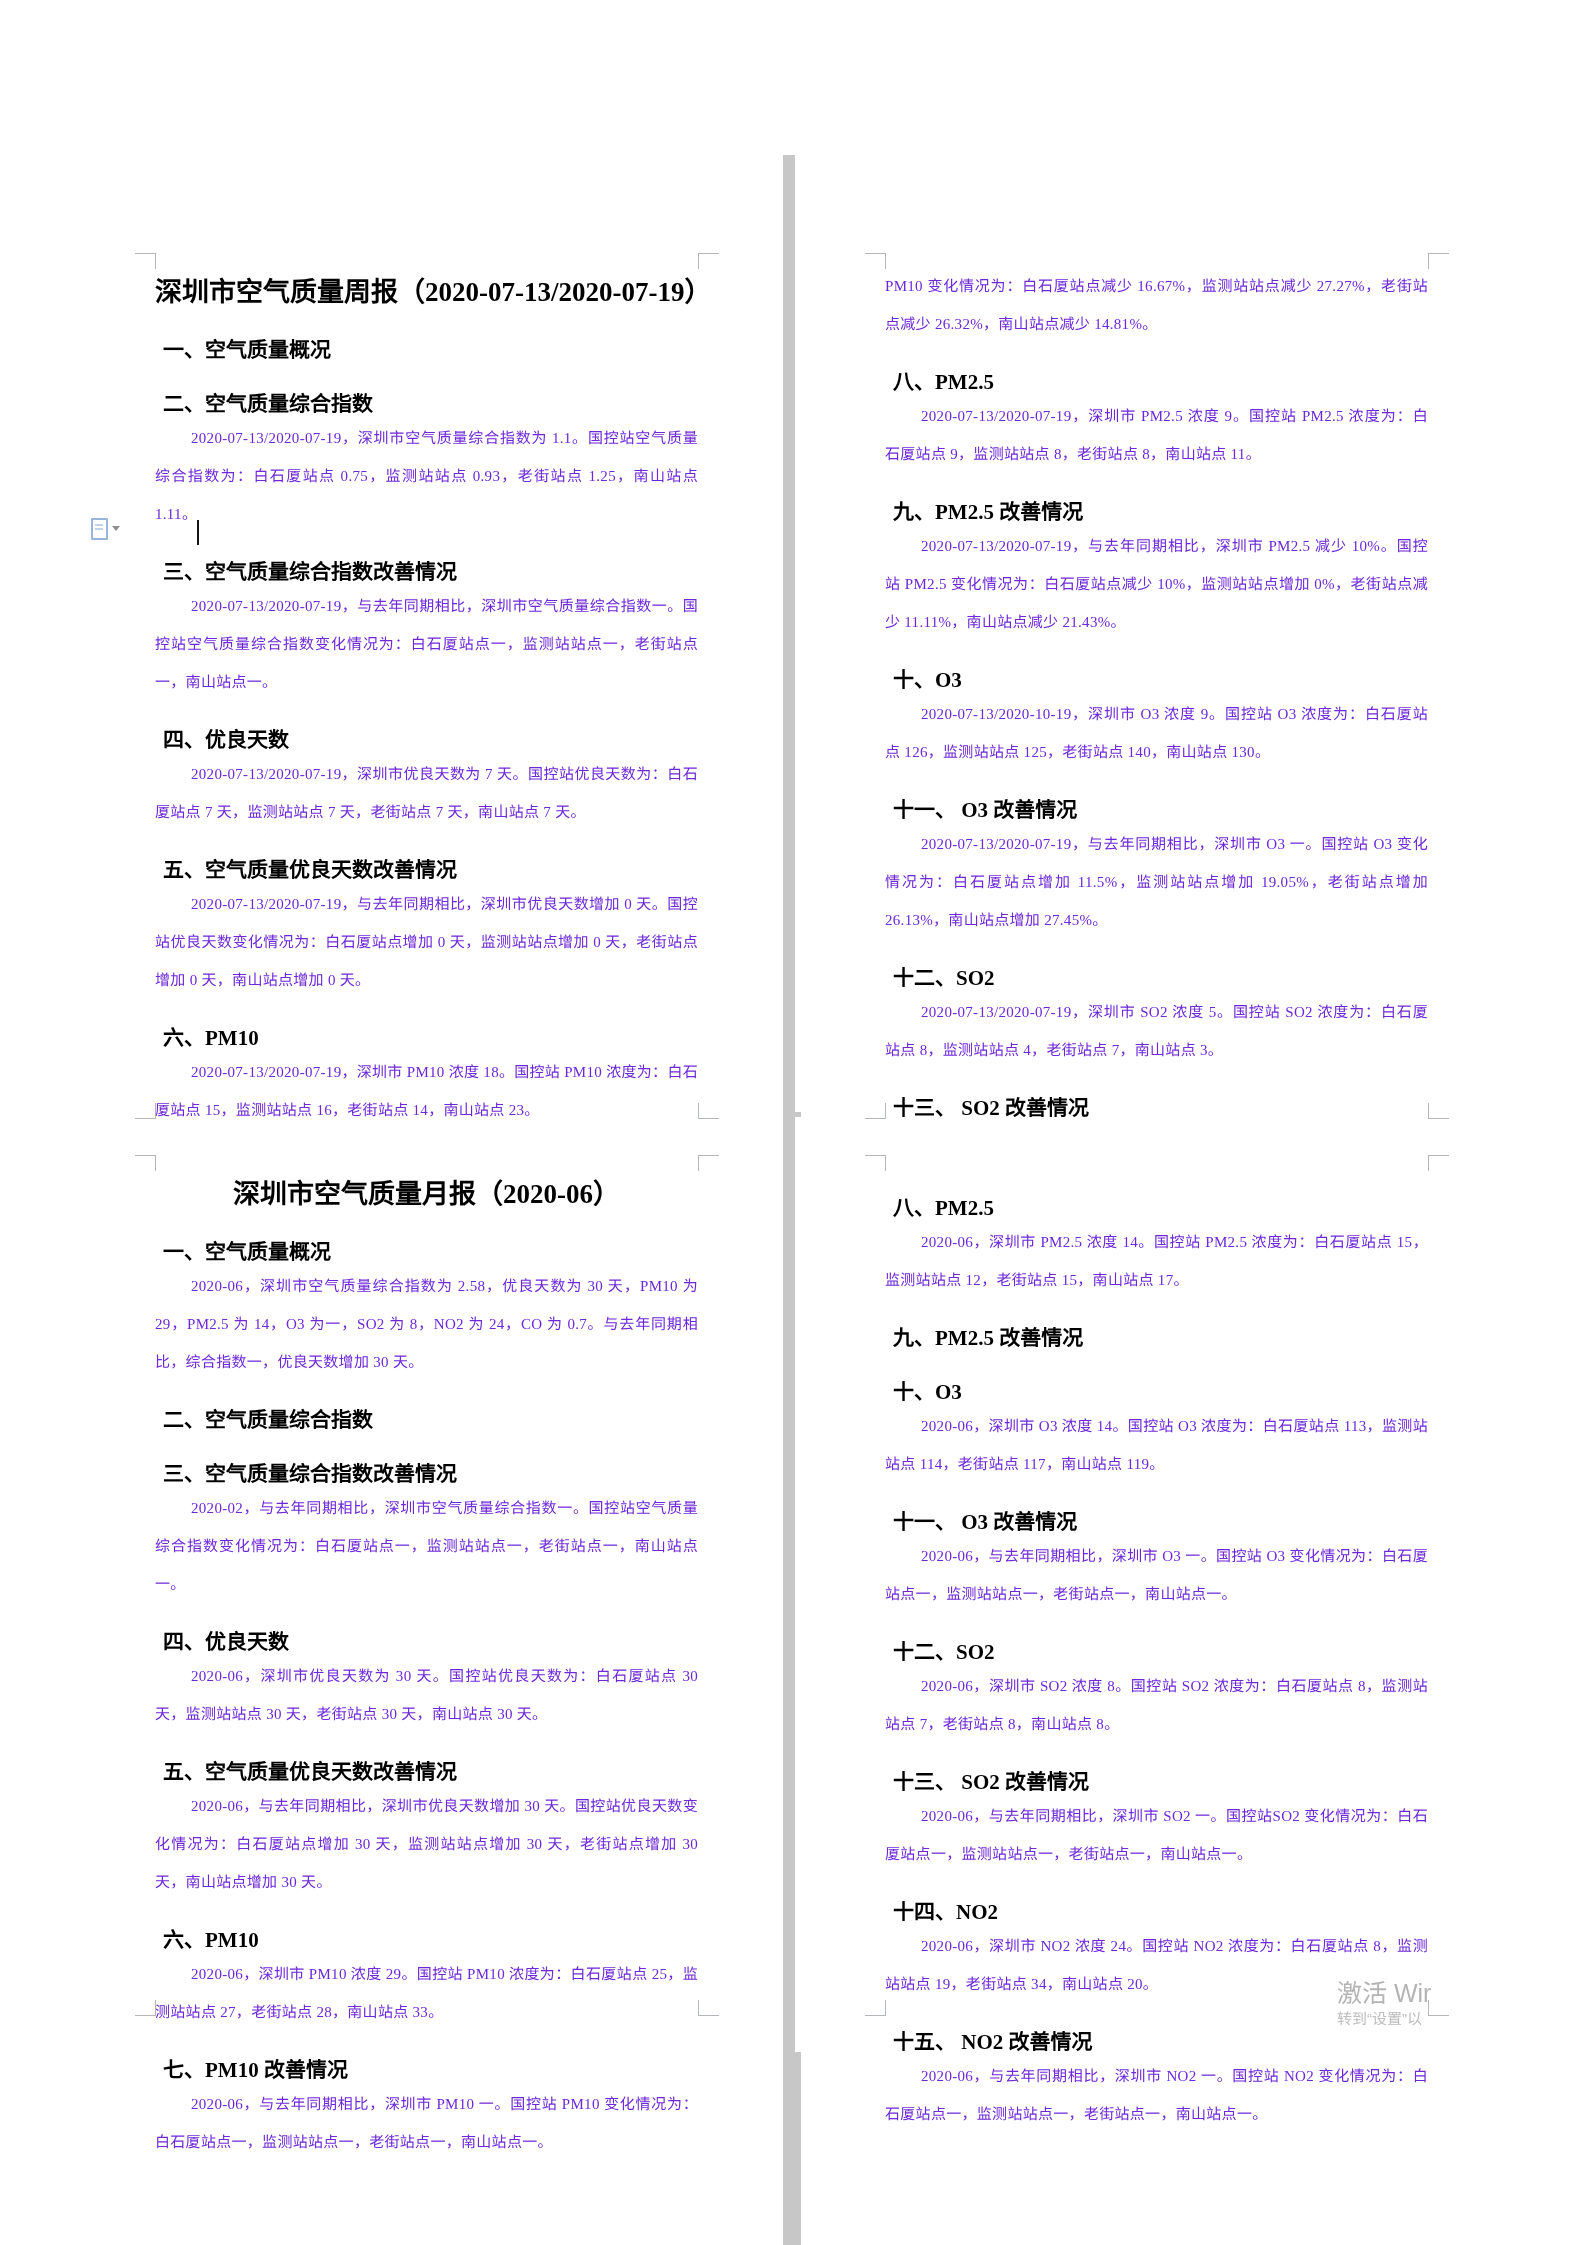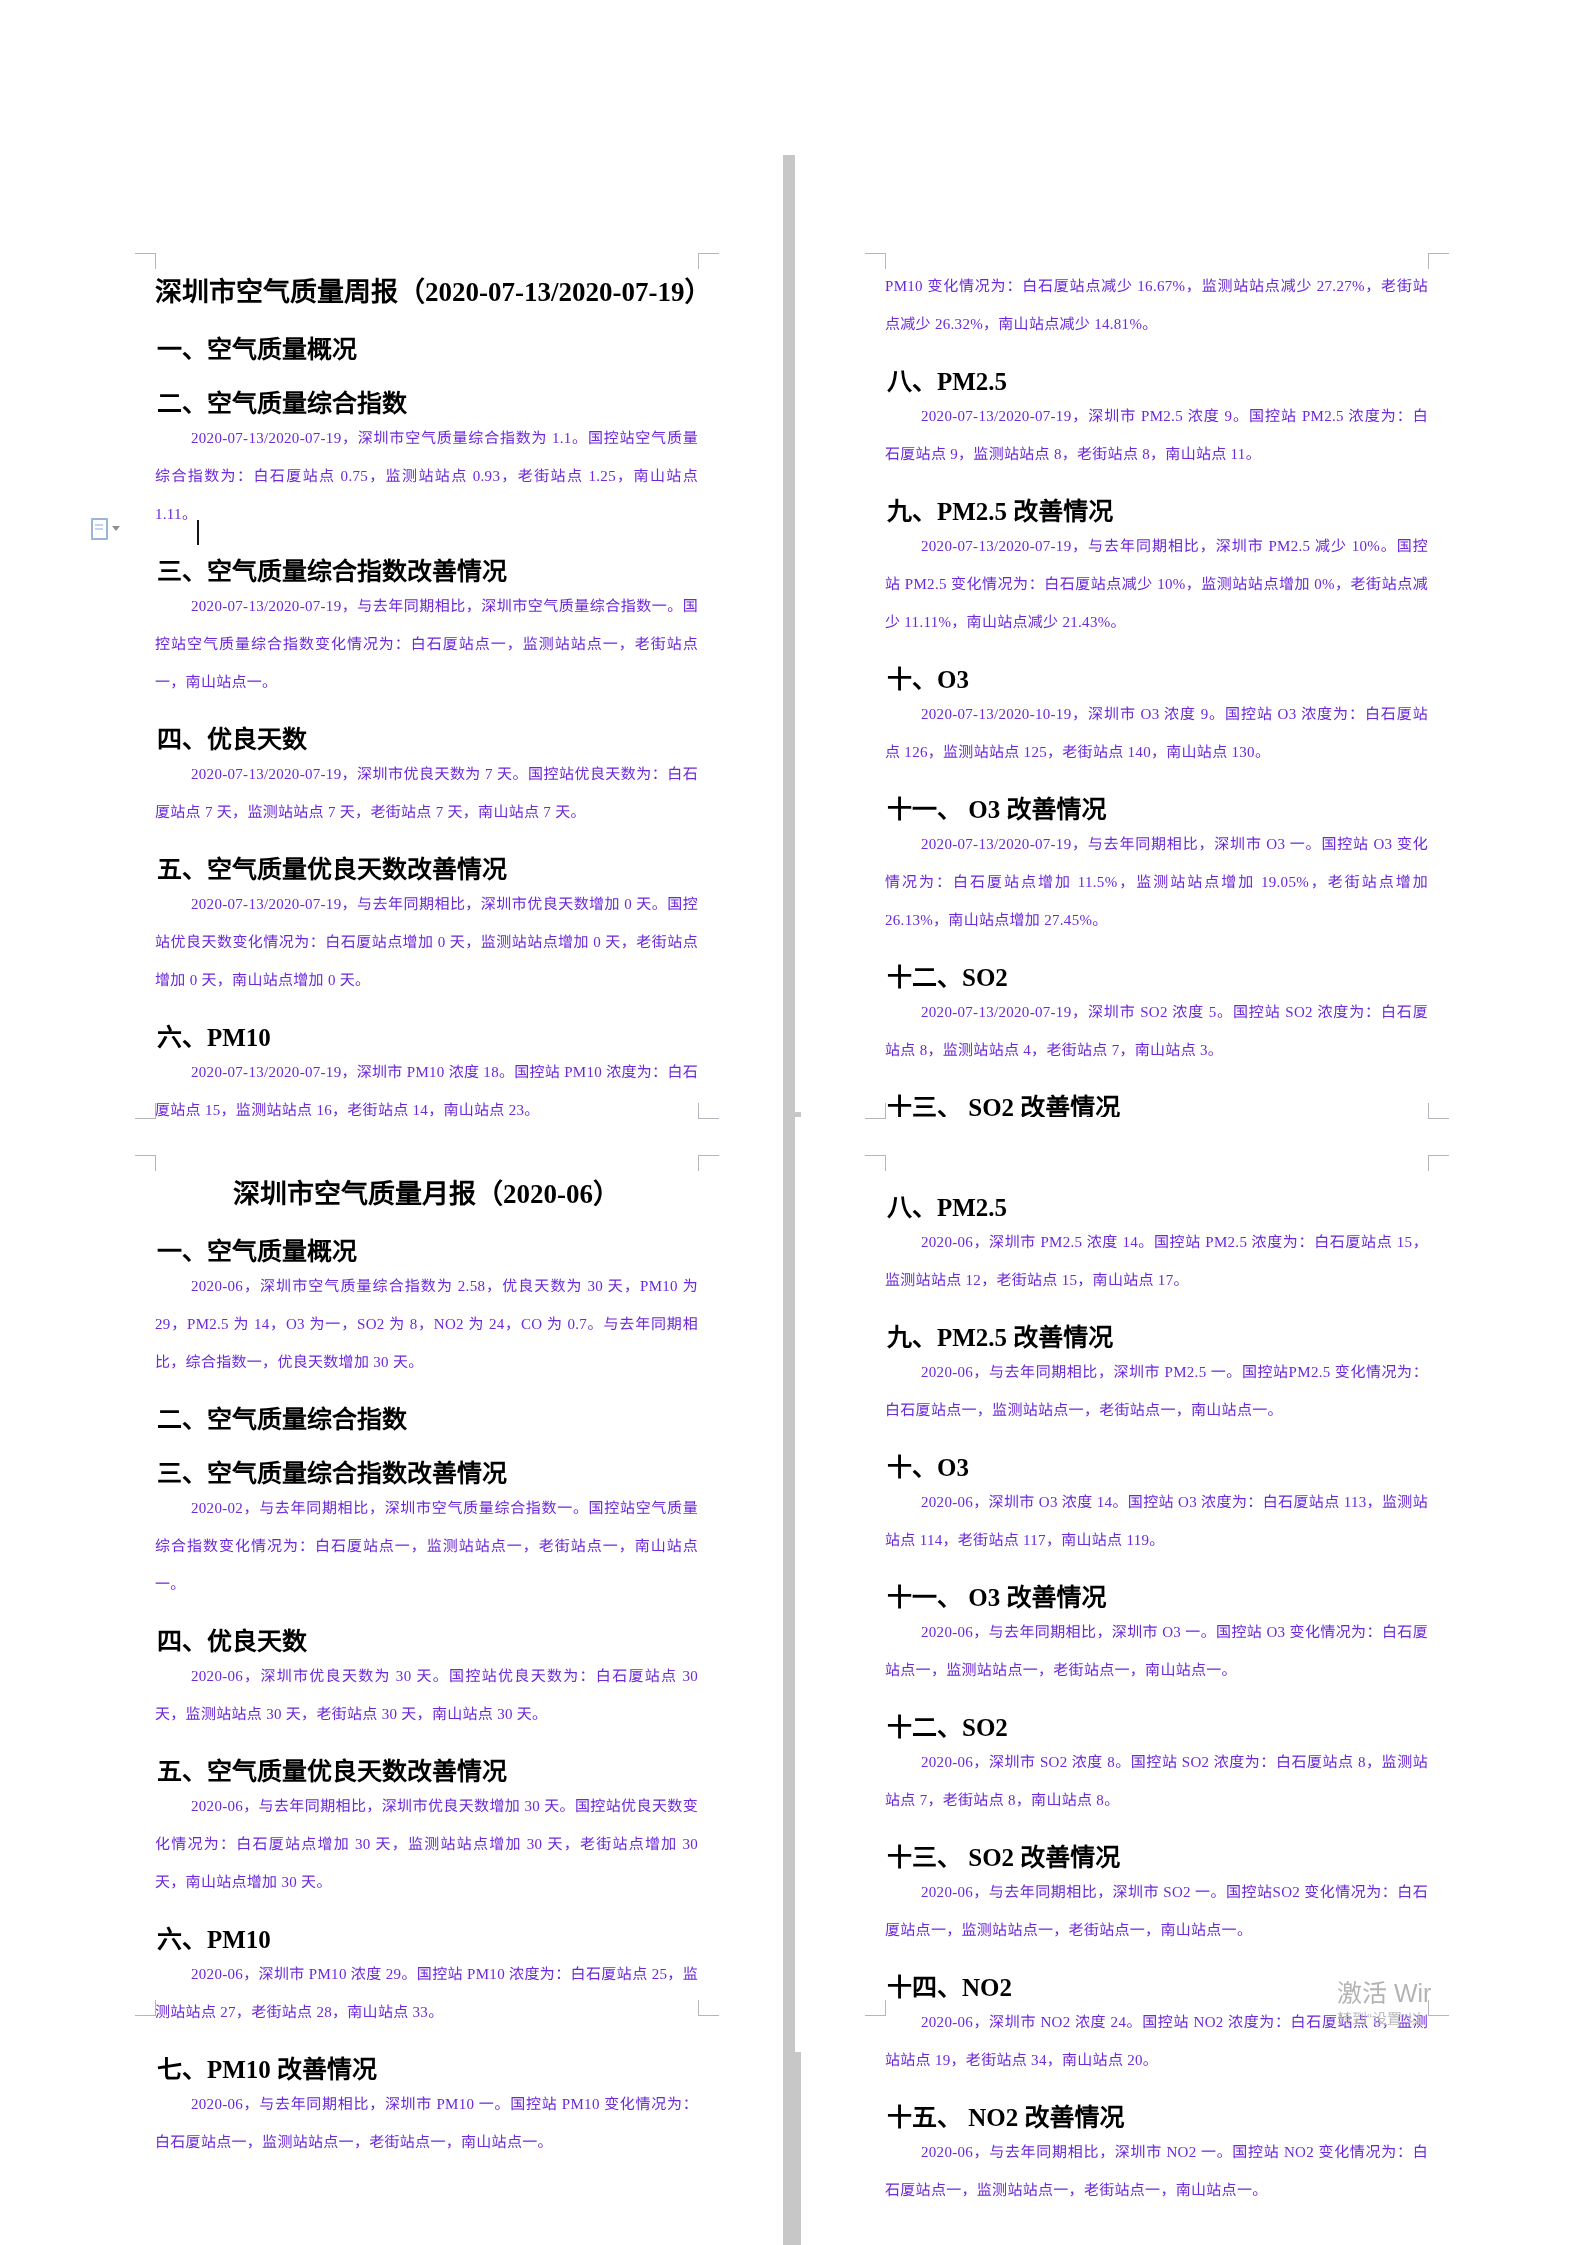"一、空气质量概况" h2.sec { font-size: 25px -> 21px; margin: 24px 2px 0 -> 24px 8px 0 }
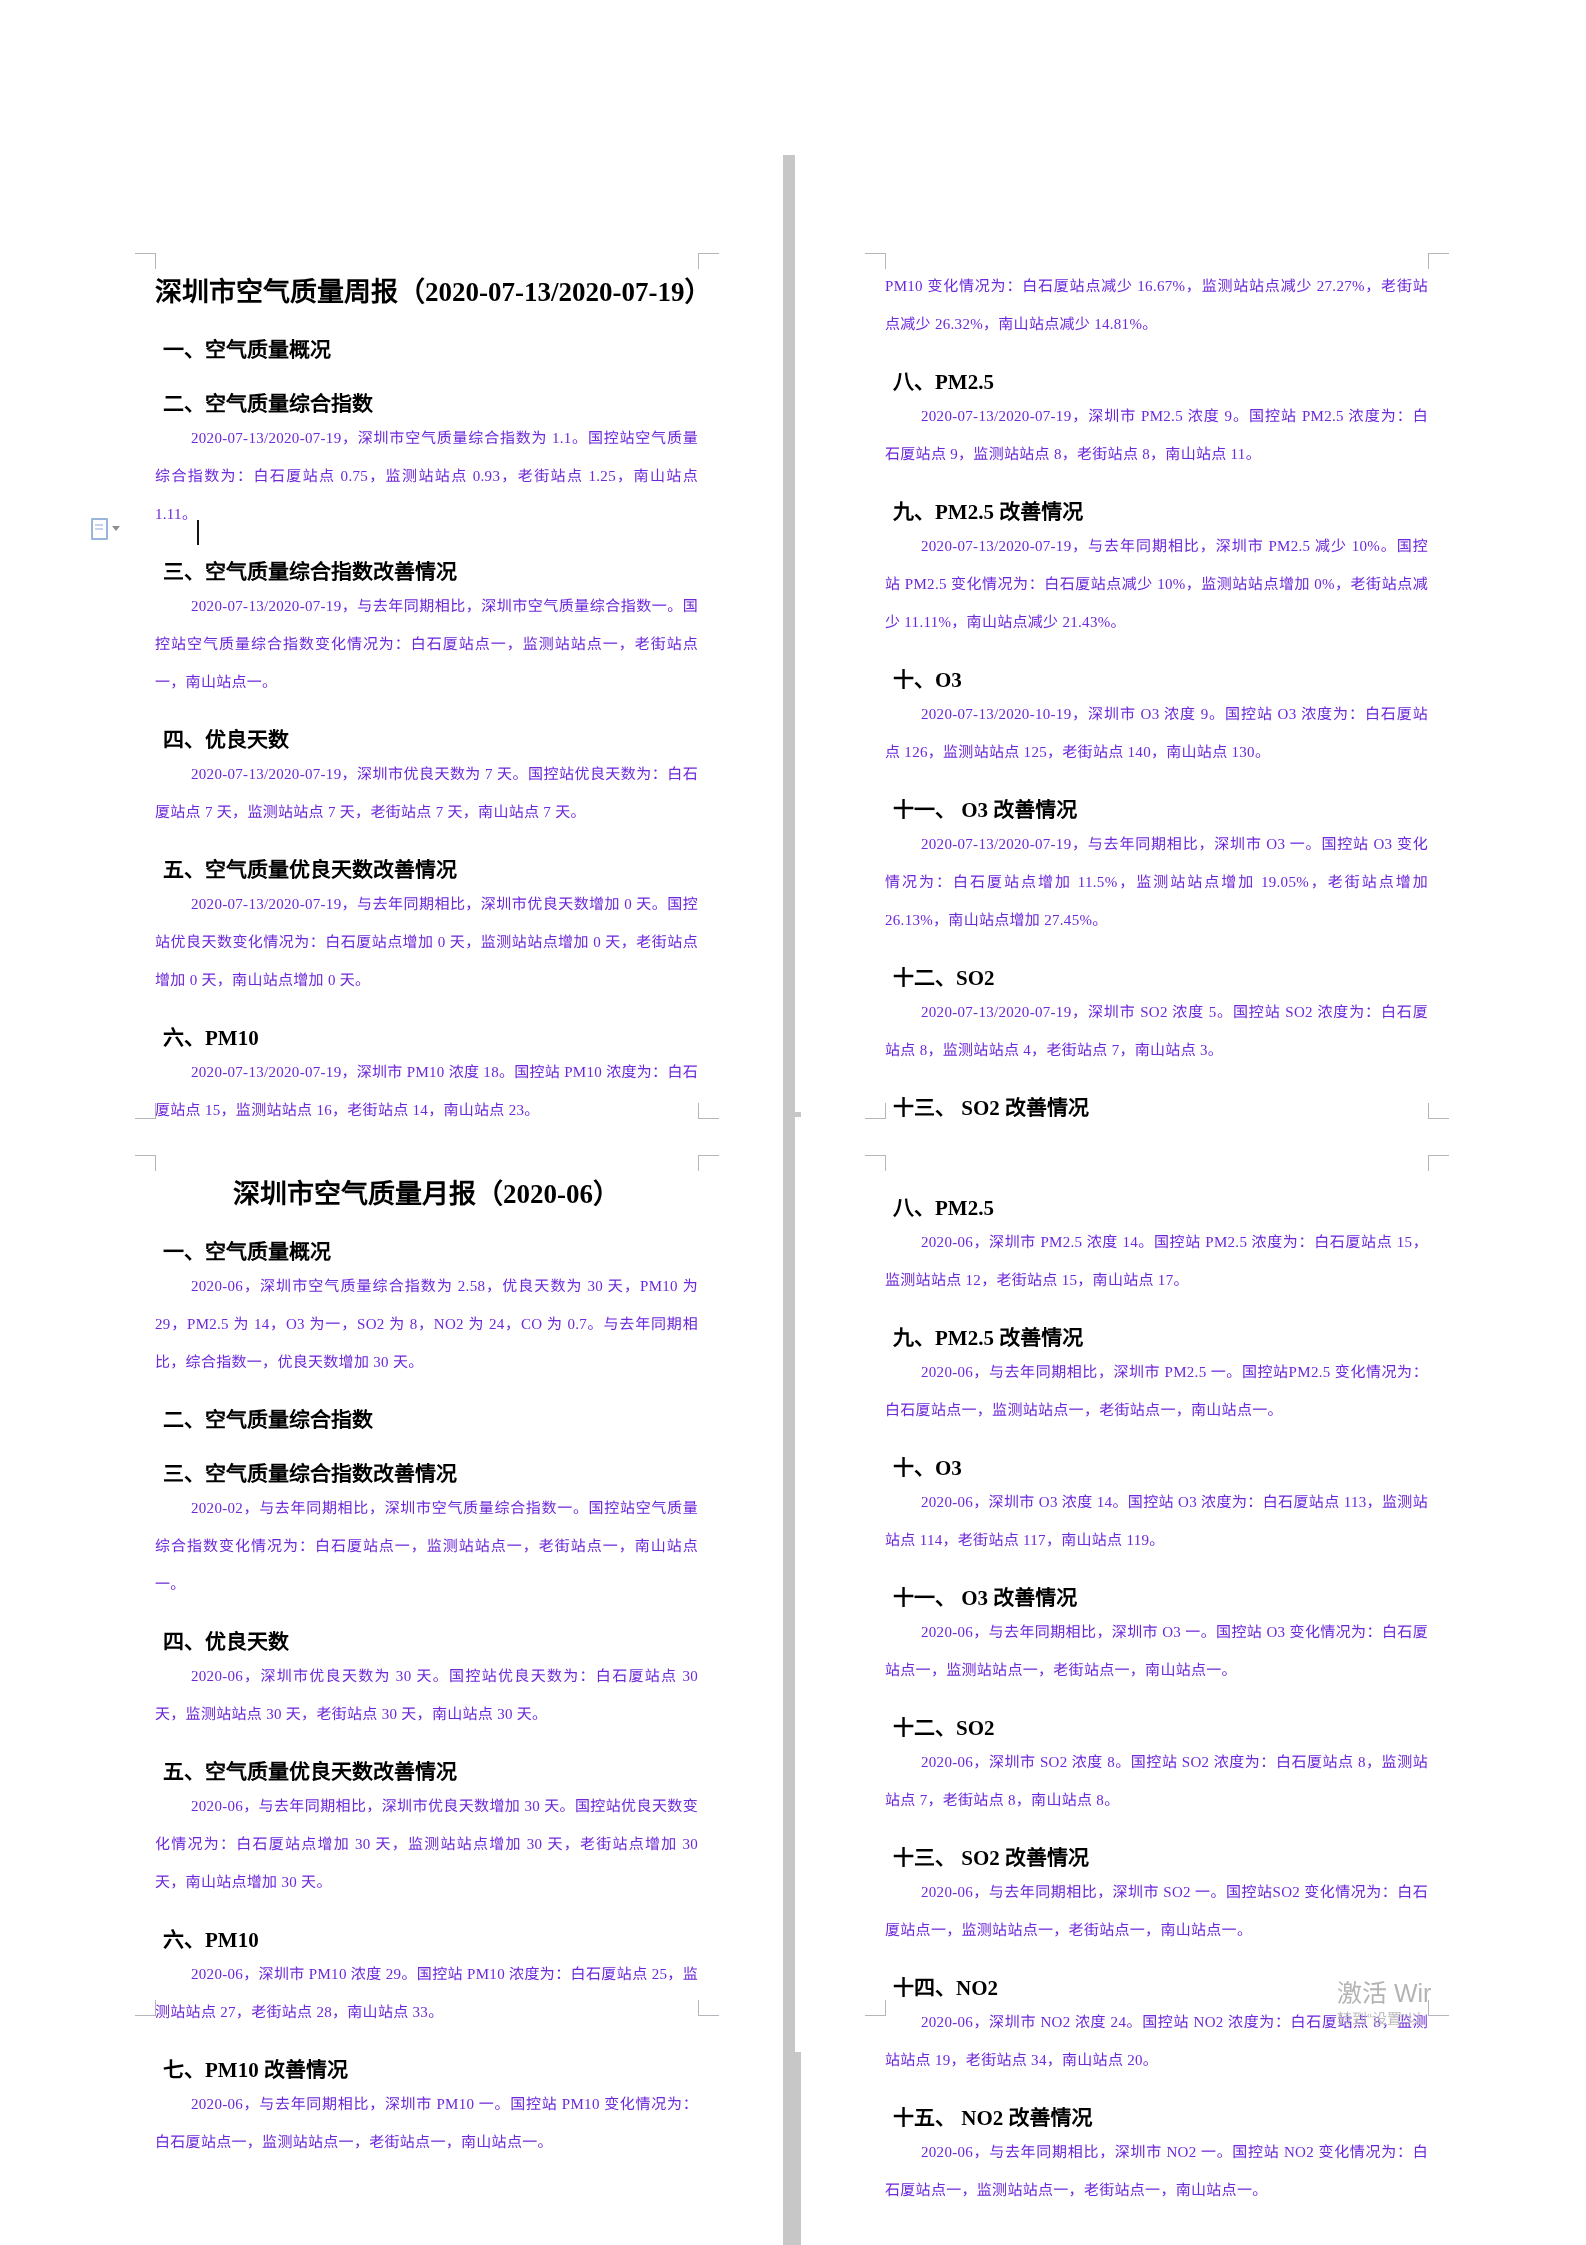"2020-06，与去年同期相比，深圳市 PM2.5 一。国控站PM2.5" p.para { html: <p>2020-06，与去年同期相比，深圳市 PM2.5 一。国控站PM2.5 变化情况为：白石厦站点一，监测站站点一，老街站点一，南山站点一。</p> -> none }
